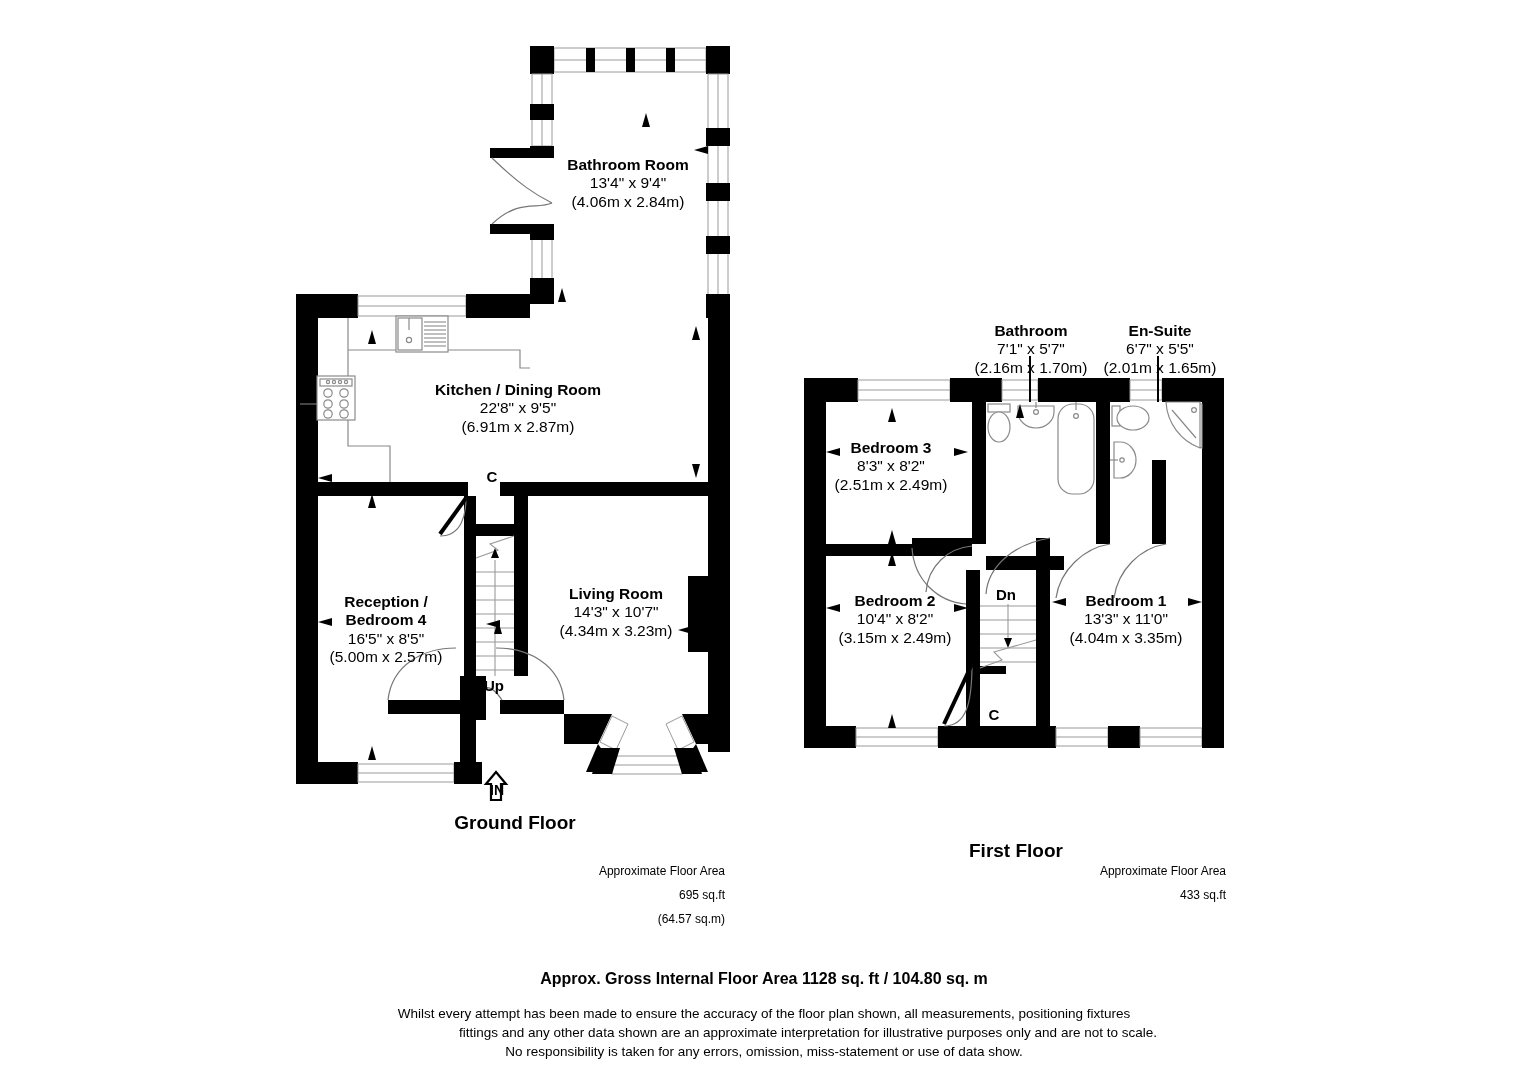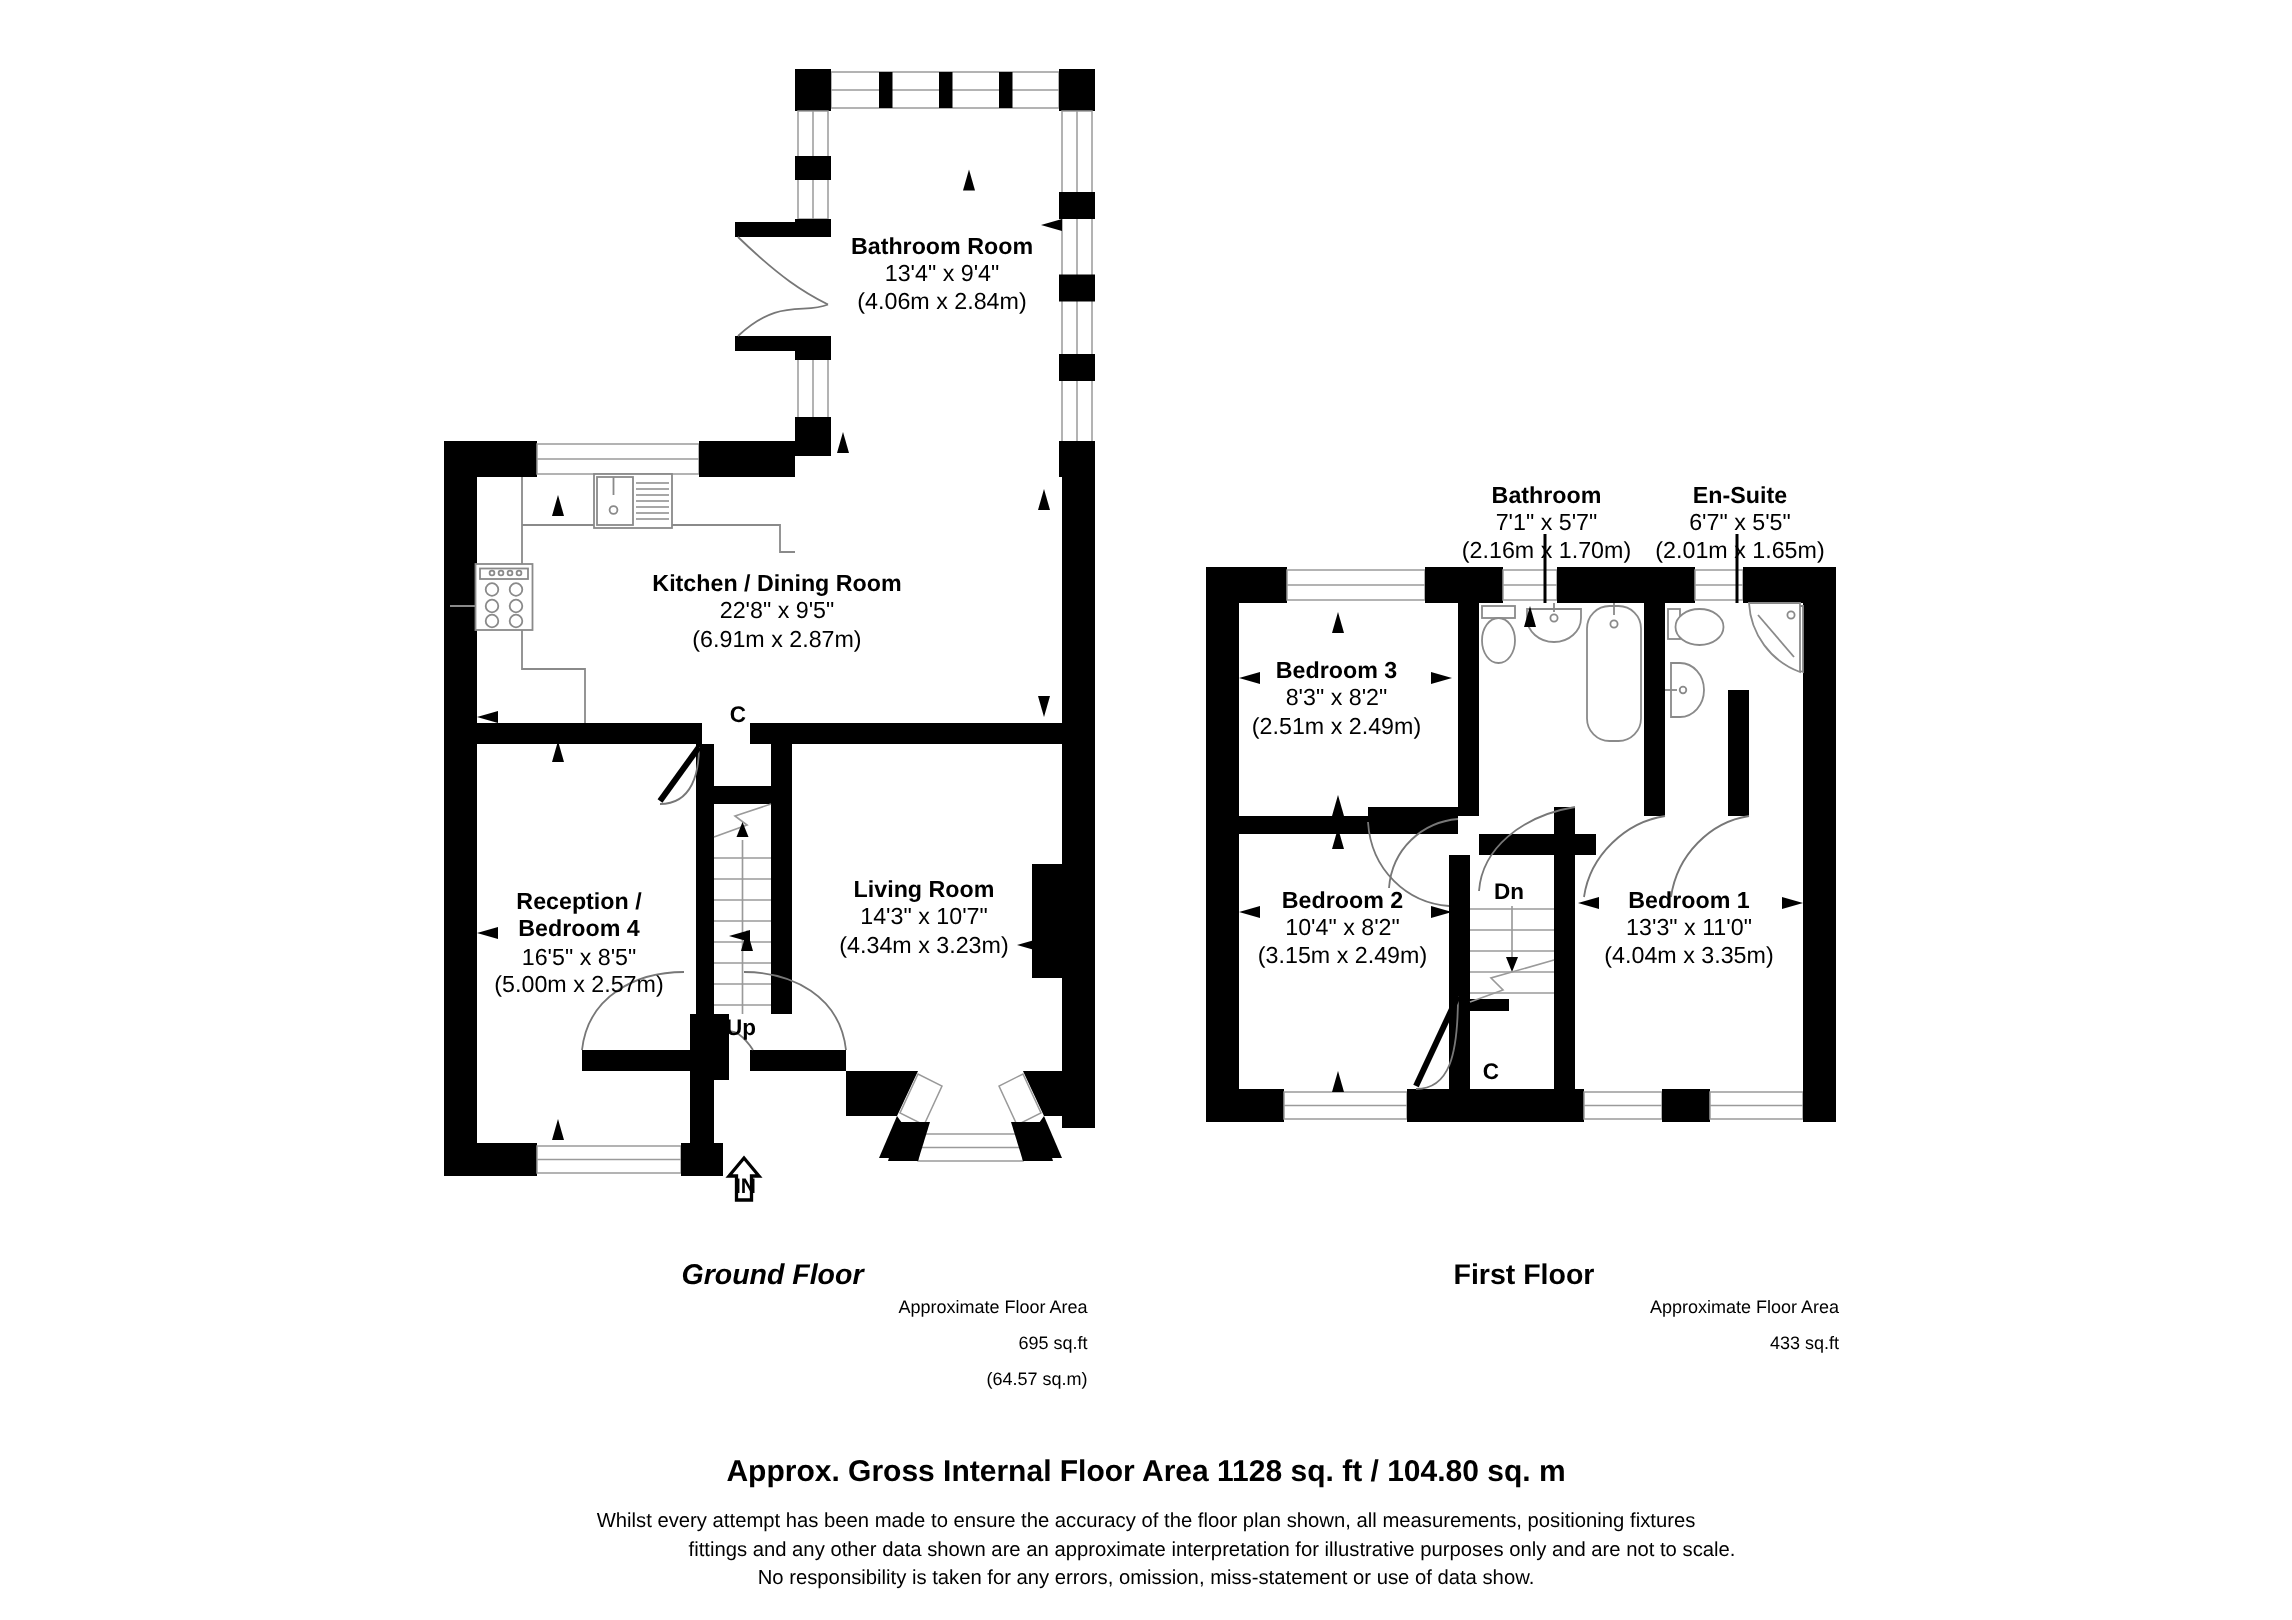"Ground Floor" div.footTitle { font-style: italic -> none; top: 840px -> 812px }
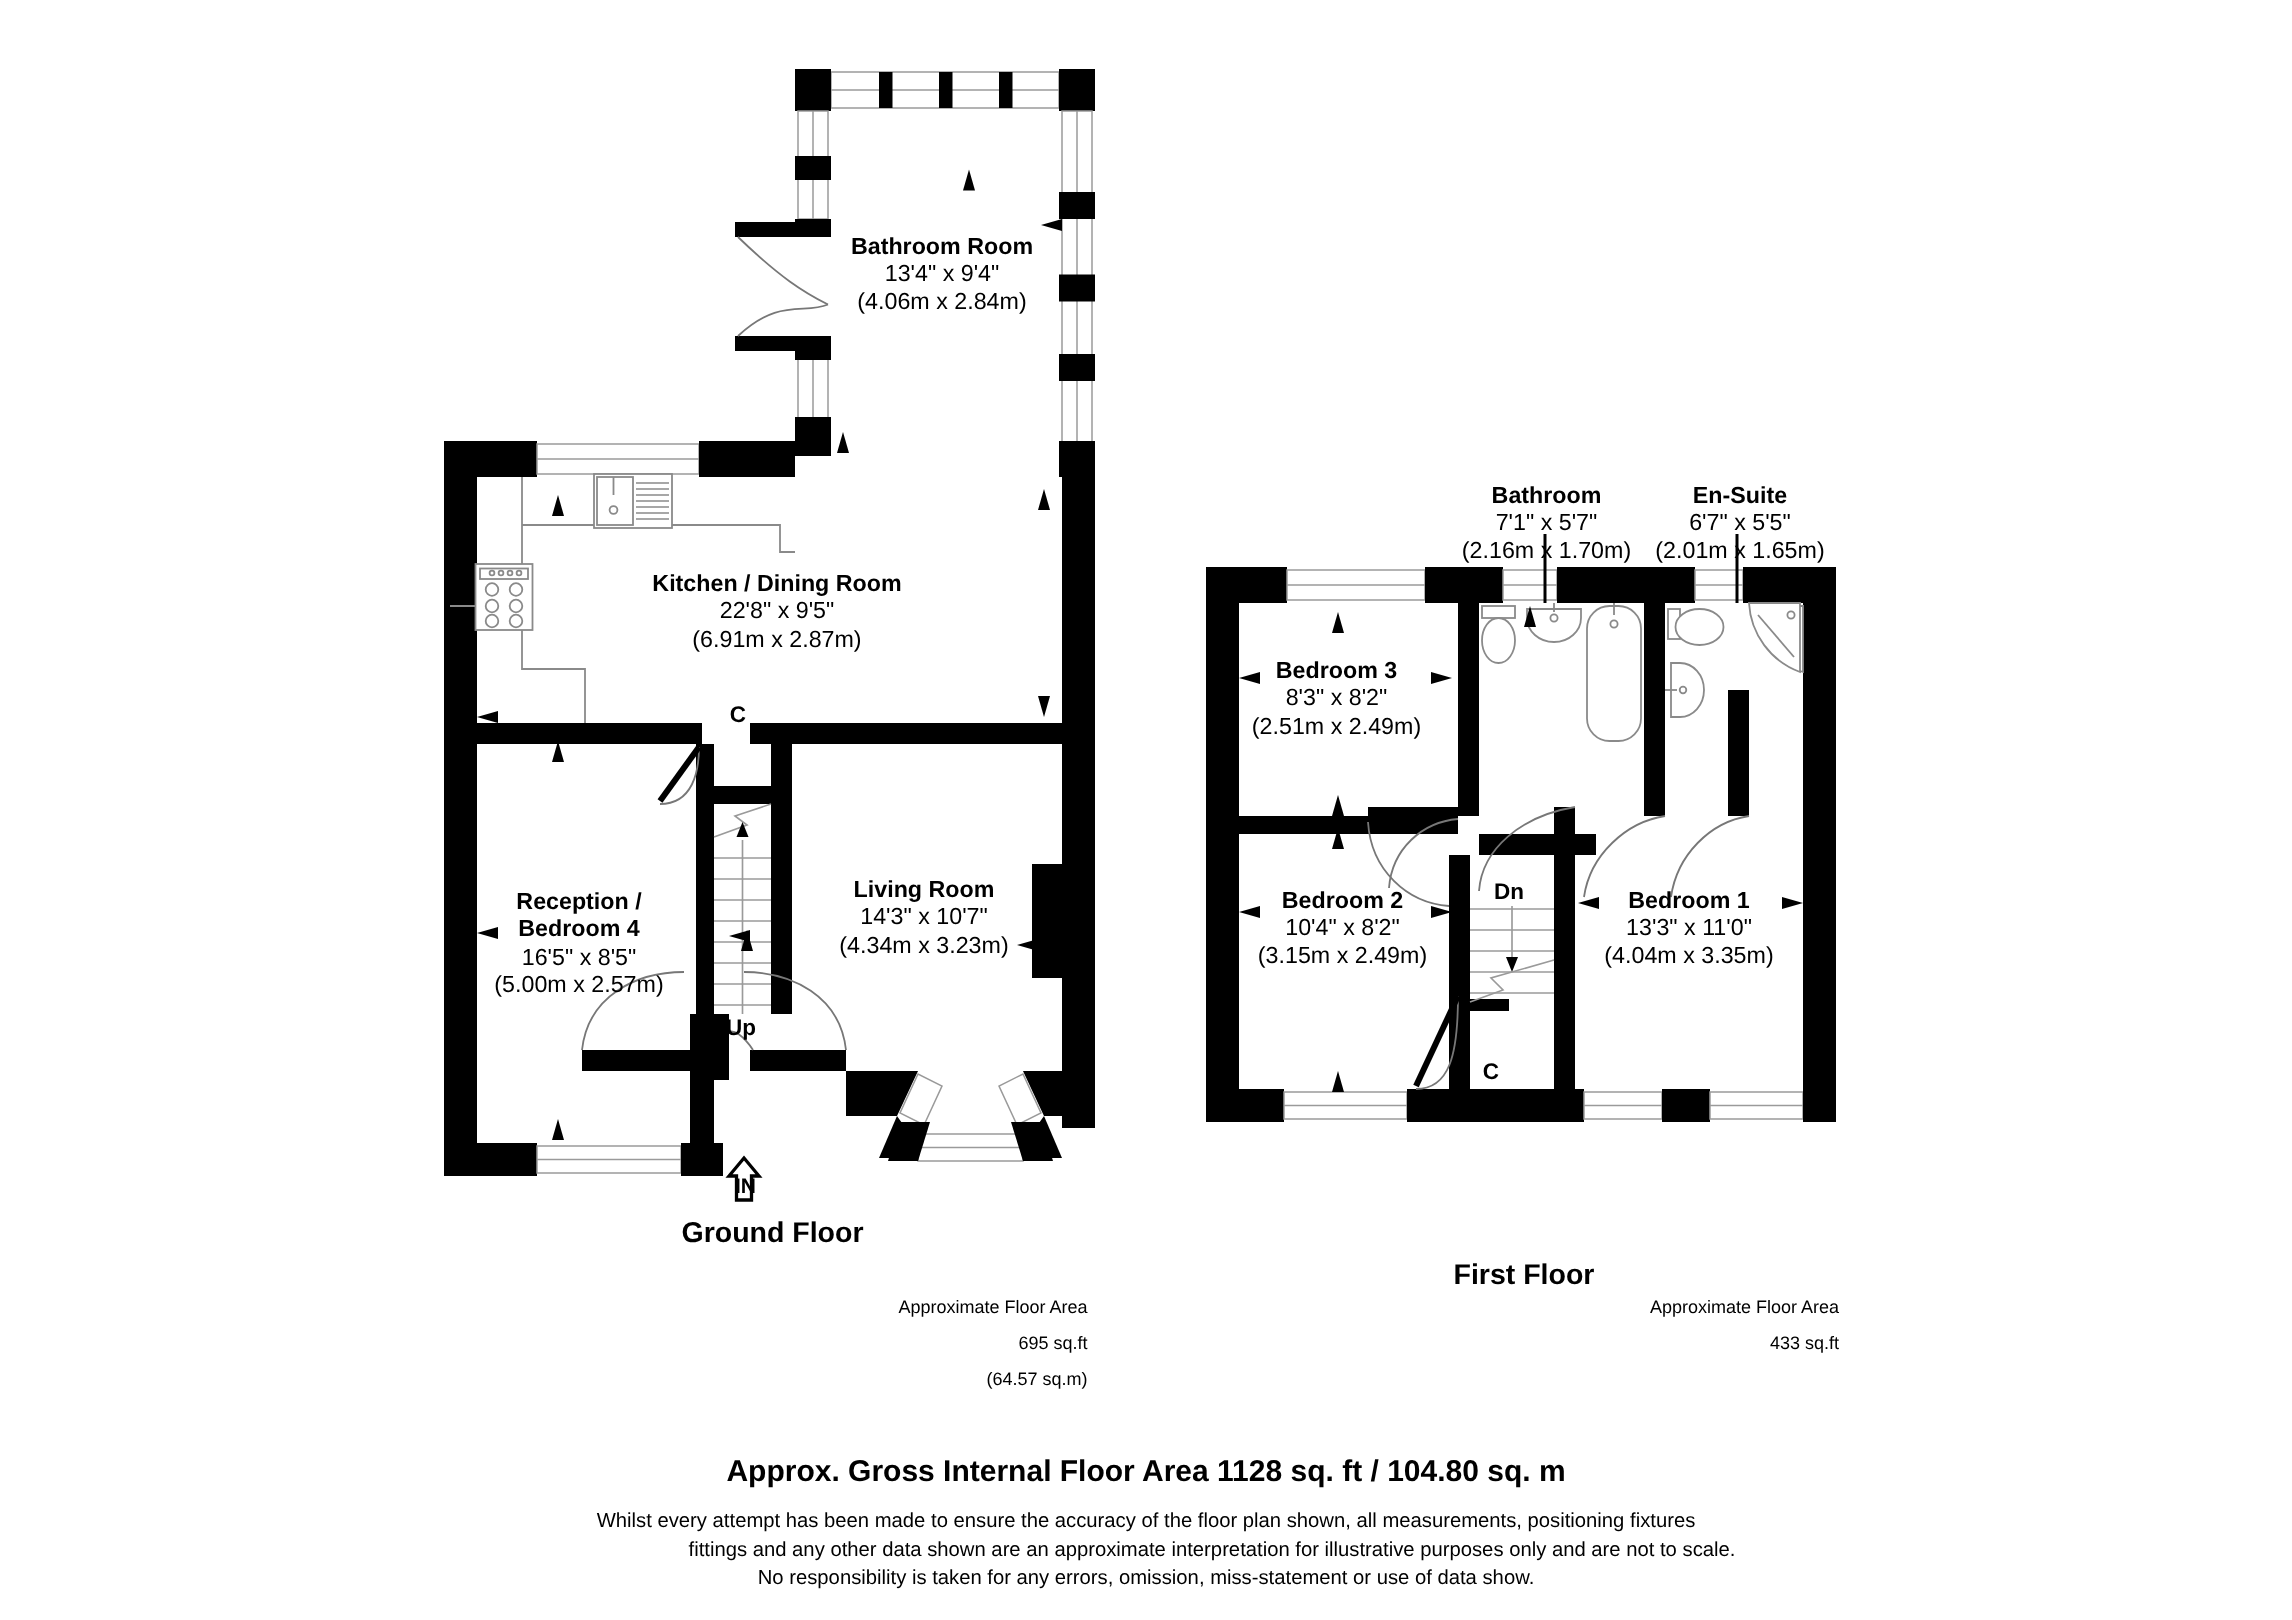"Approx. Gross Internal Floor Area" .grossTitle { font-size: 20px -> 16px }
